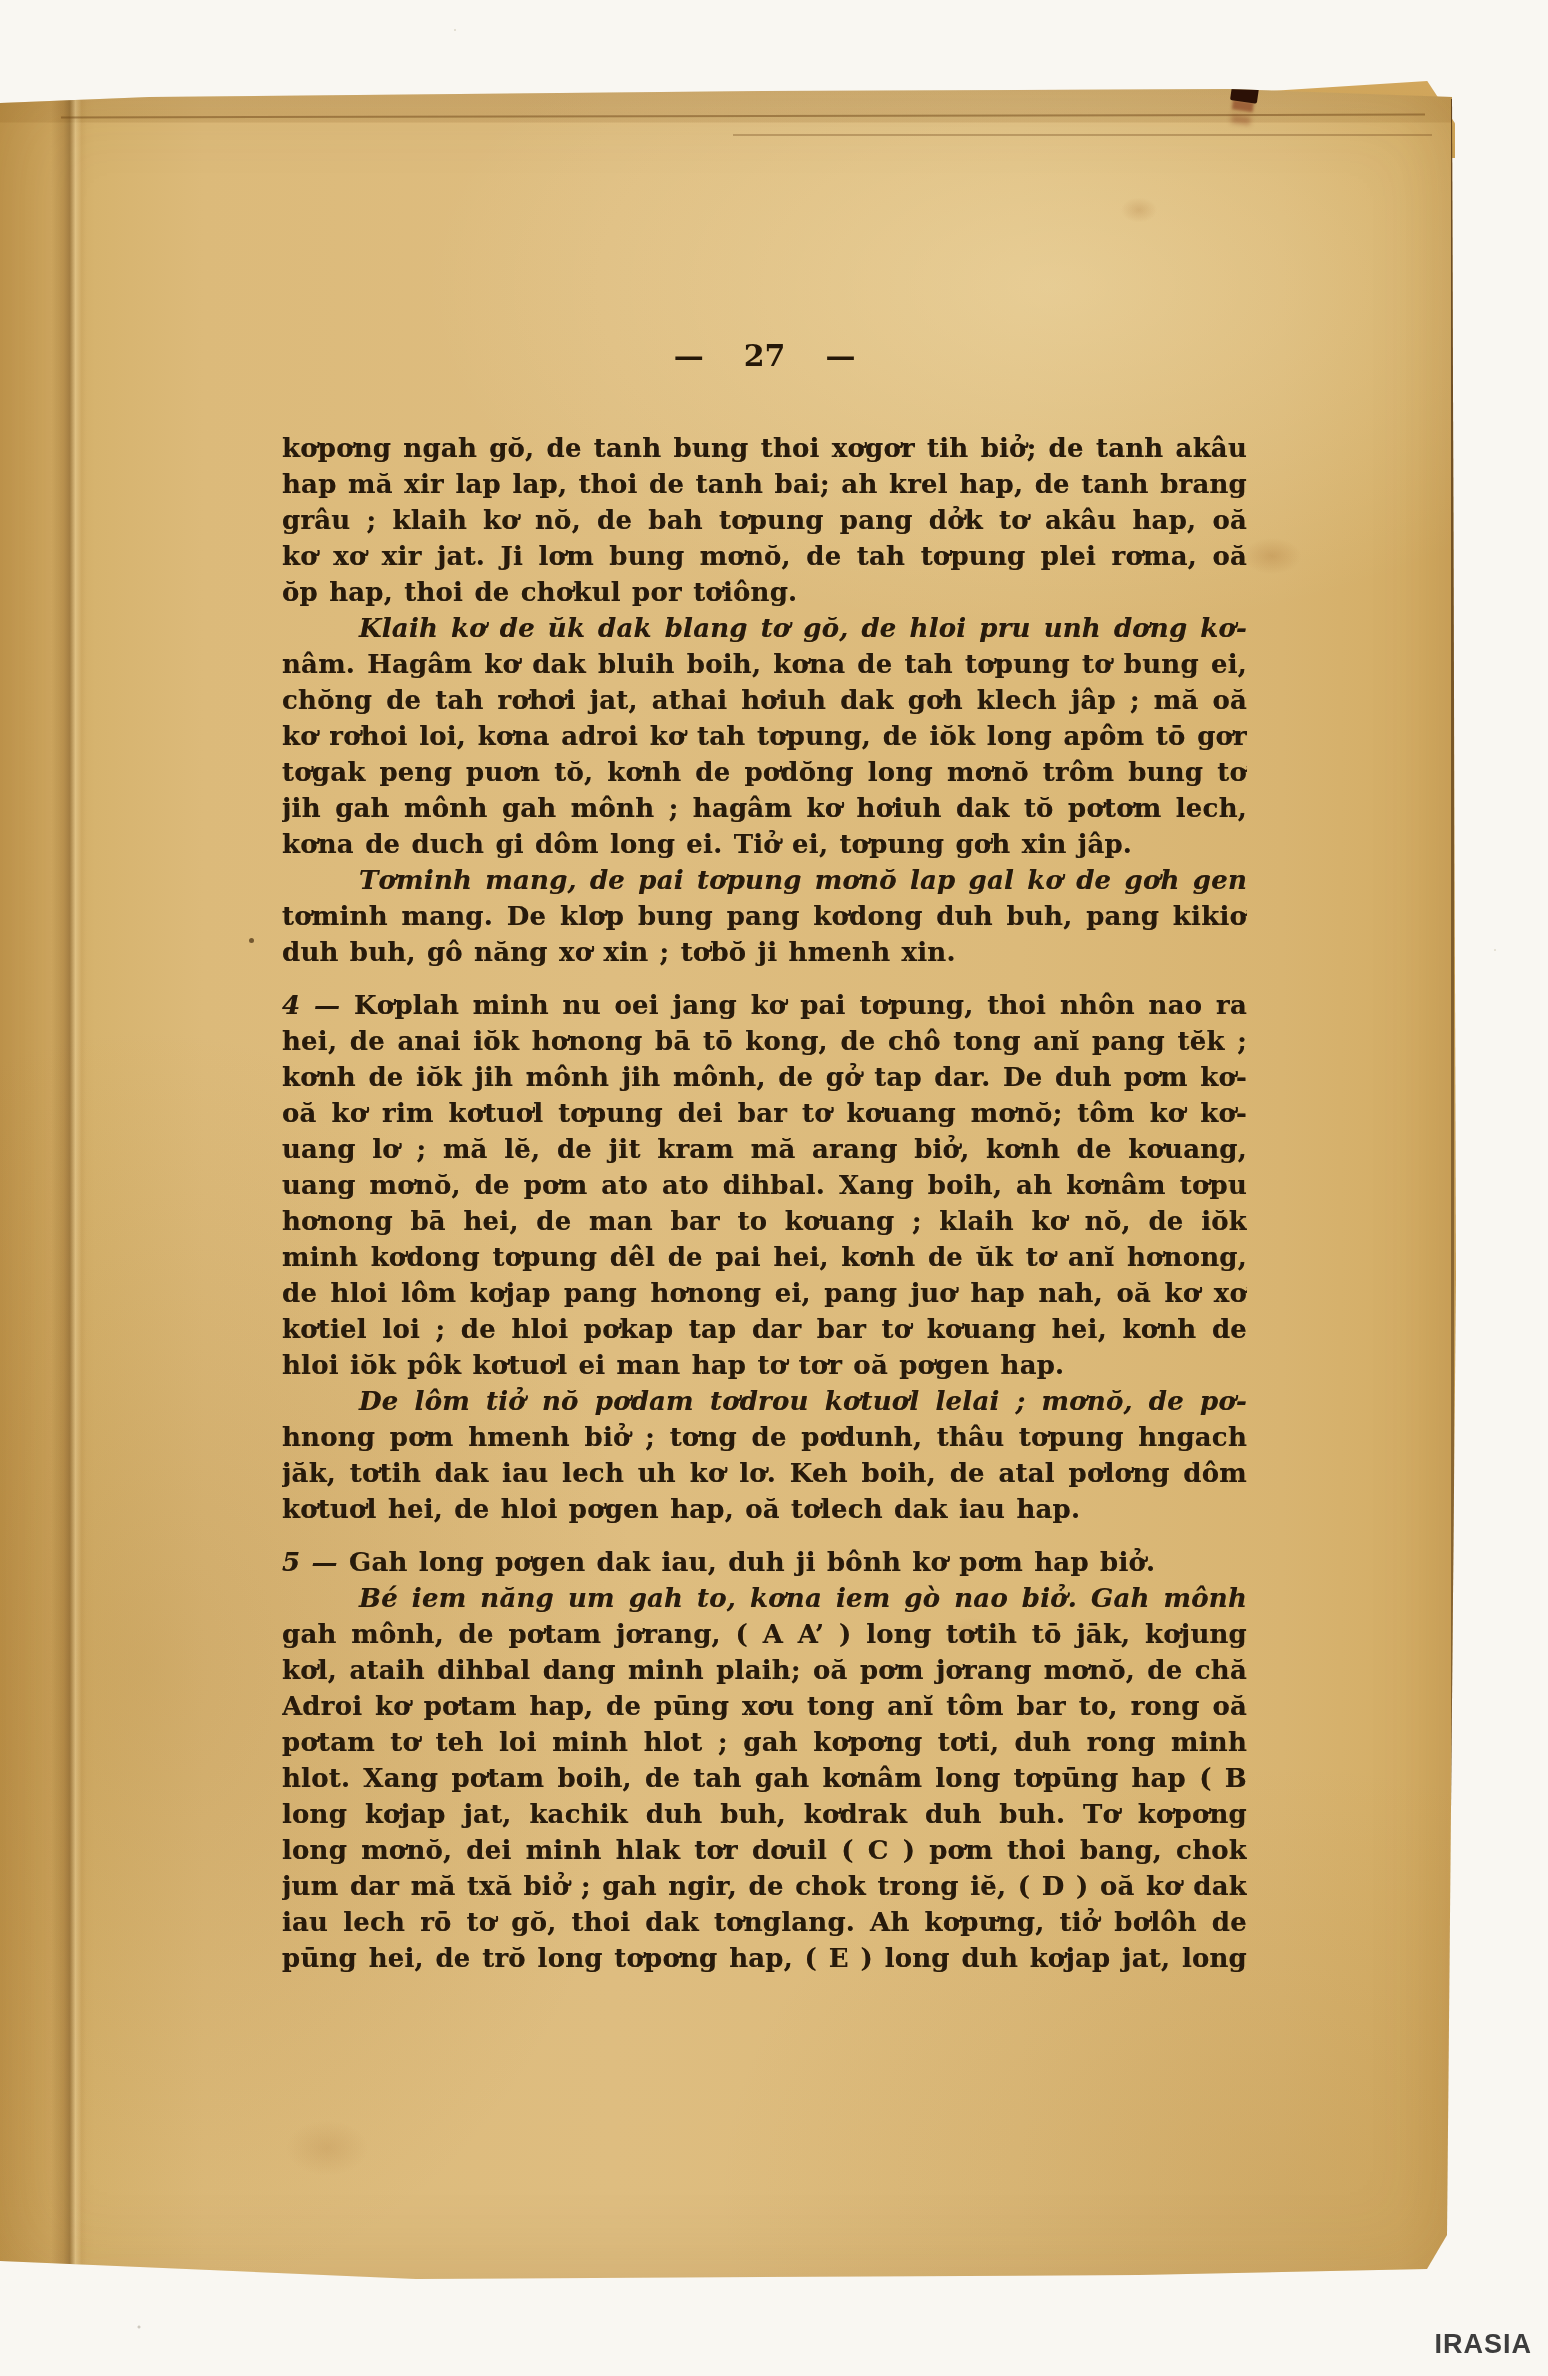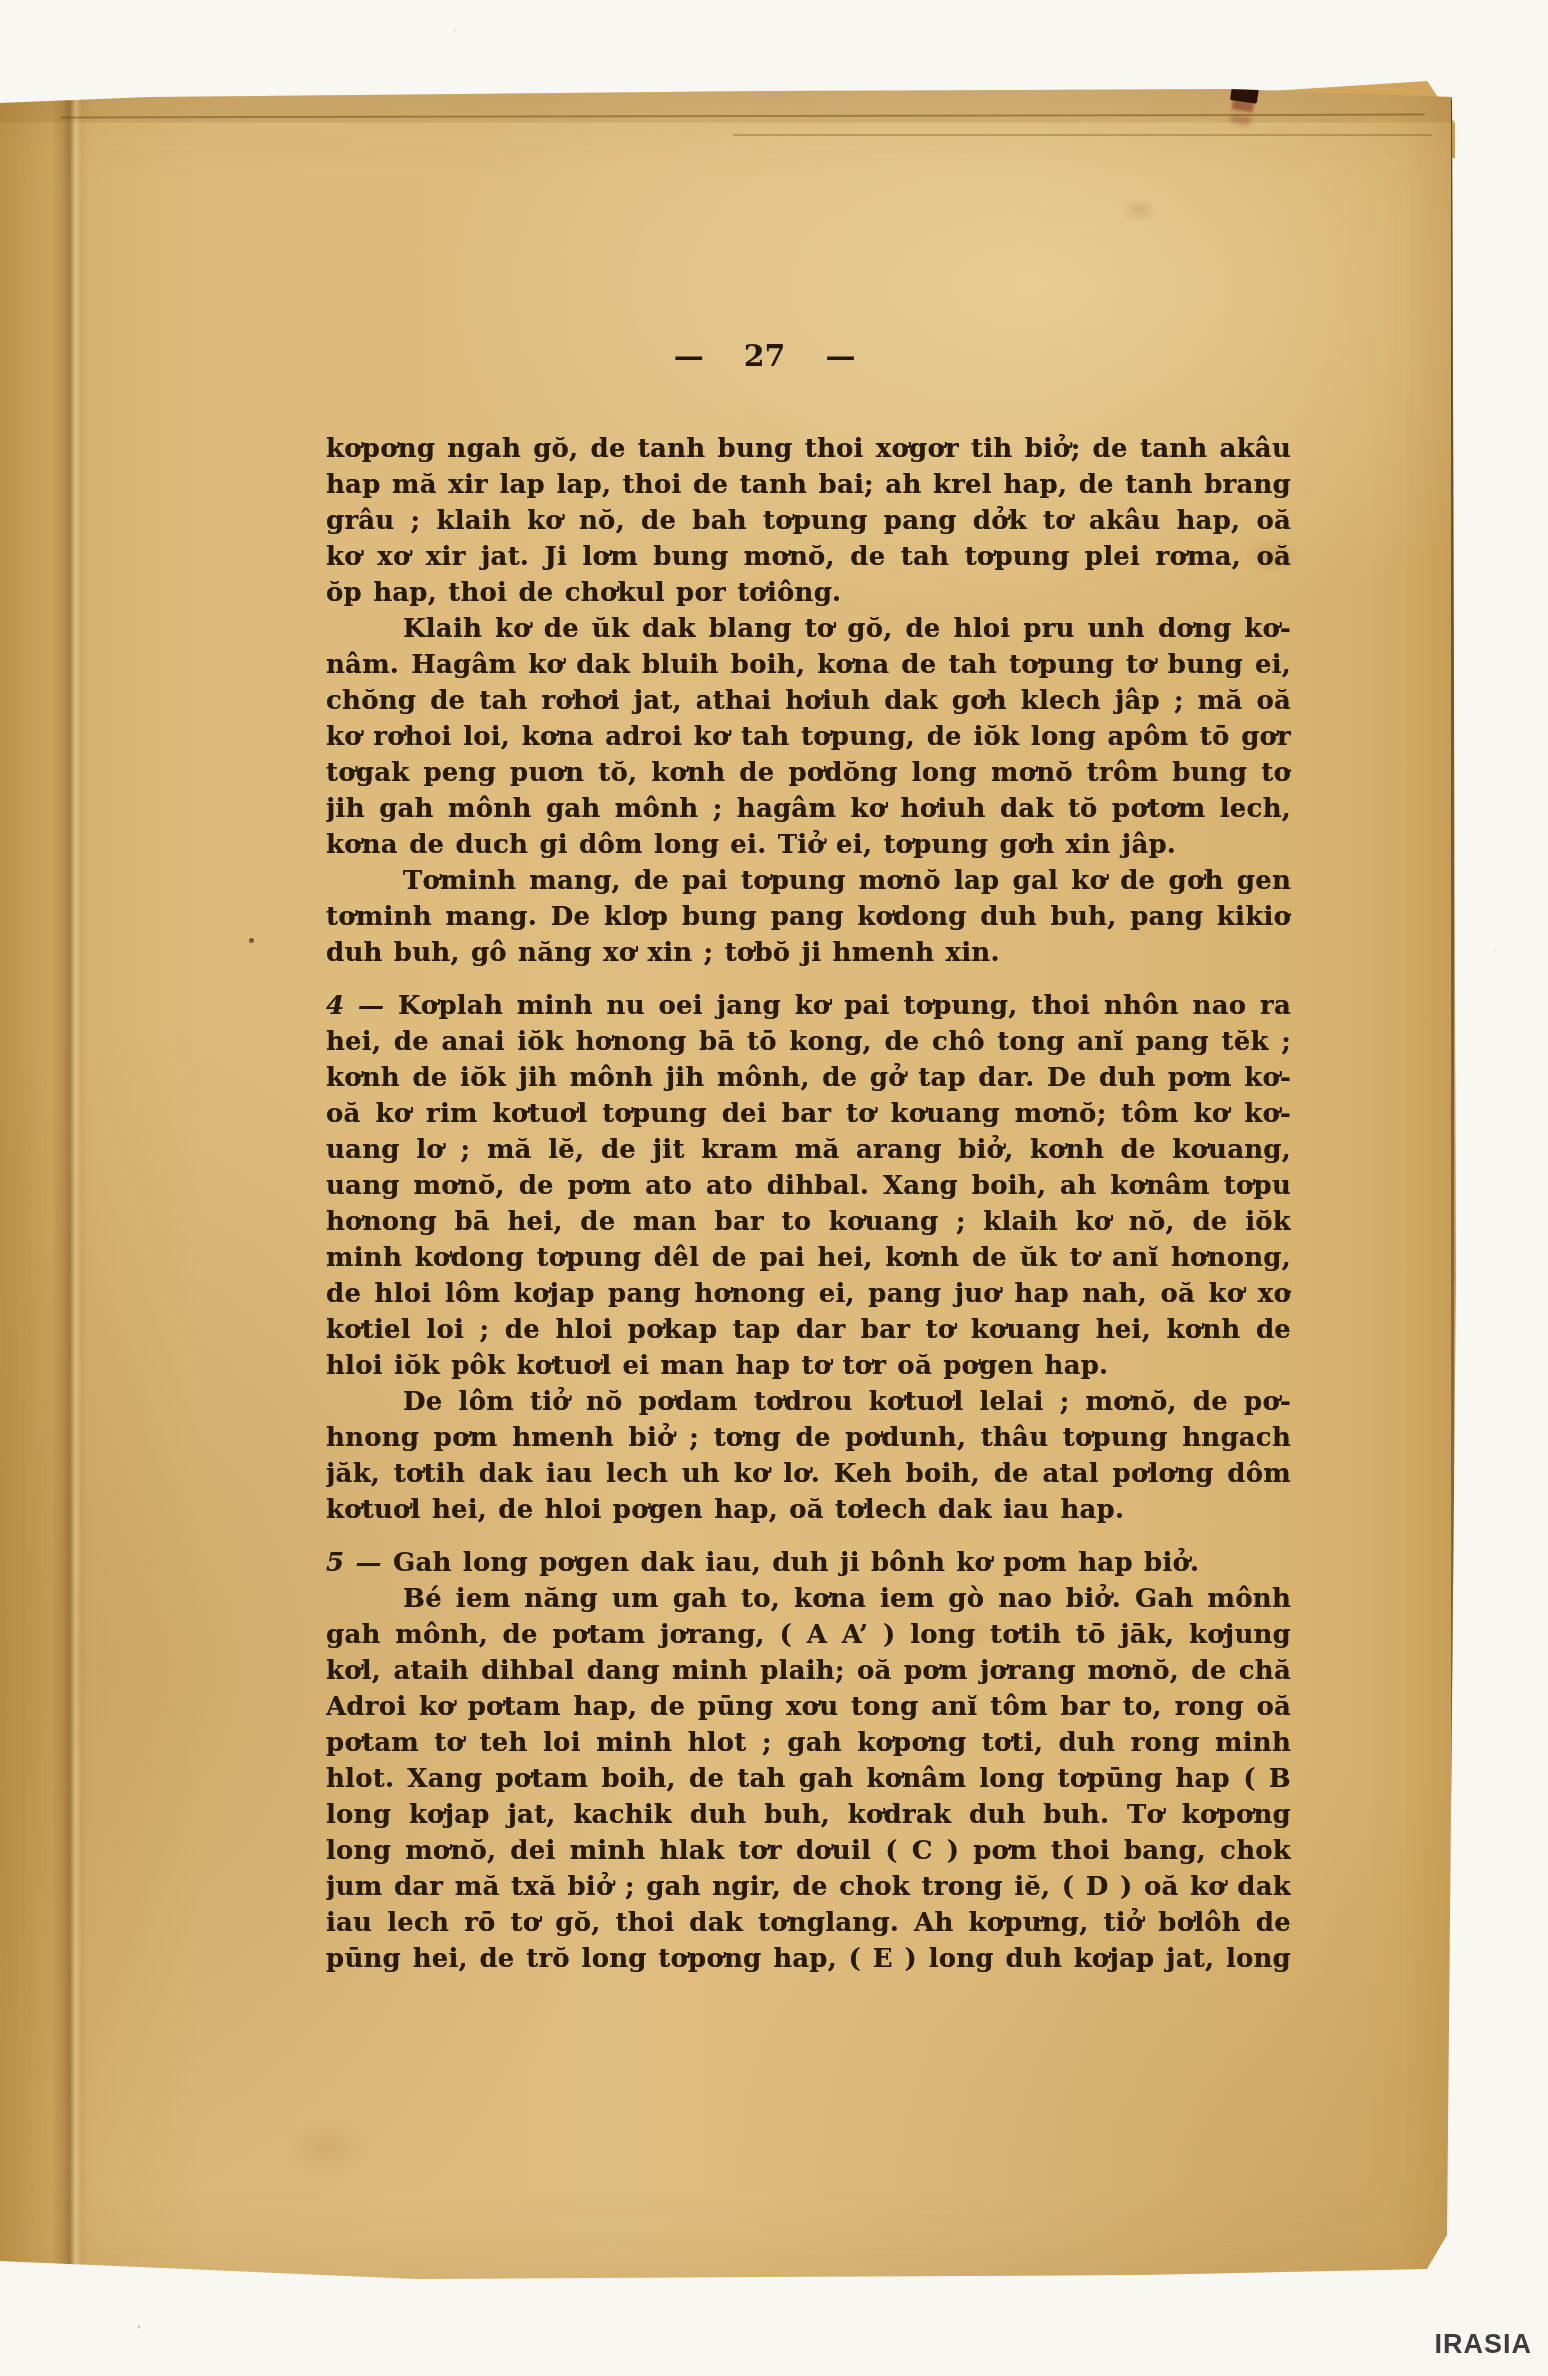"kơpơng ngah gŏ, de tanh" .text-block { margin-left: 44px -> none }
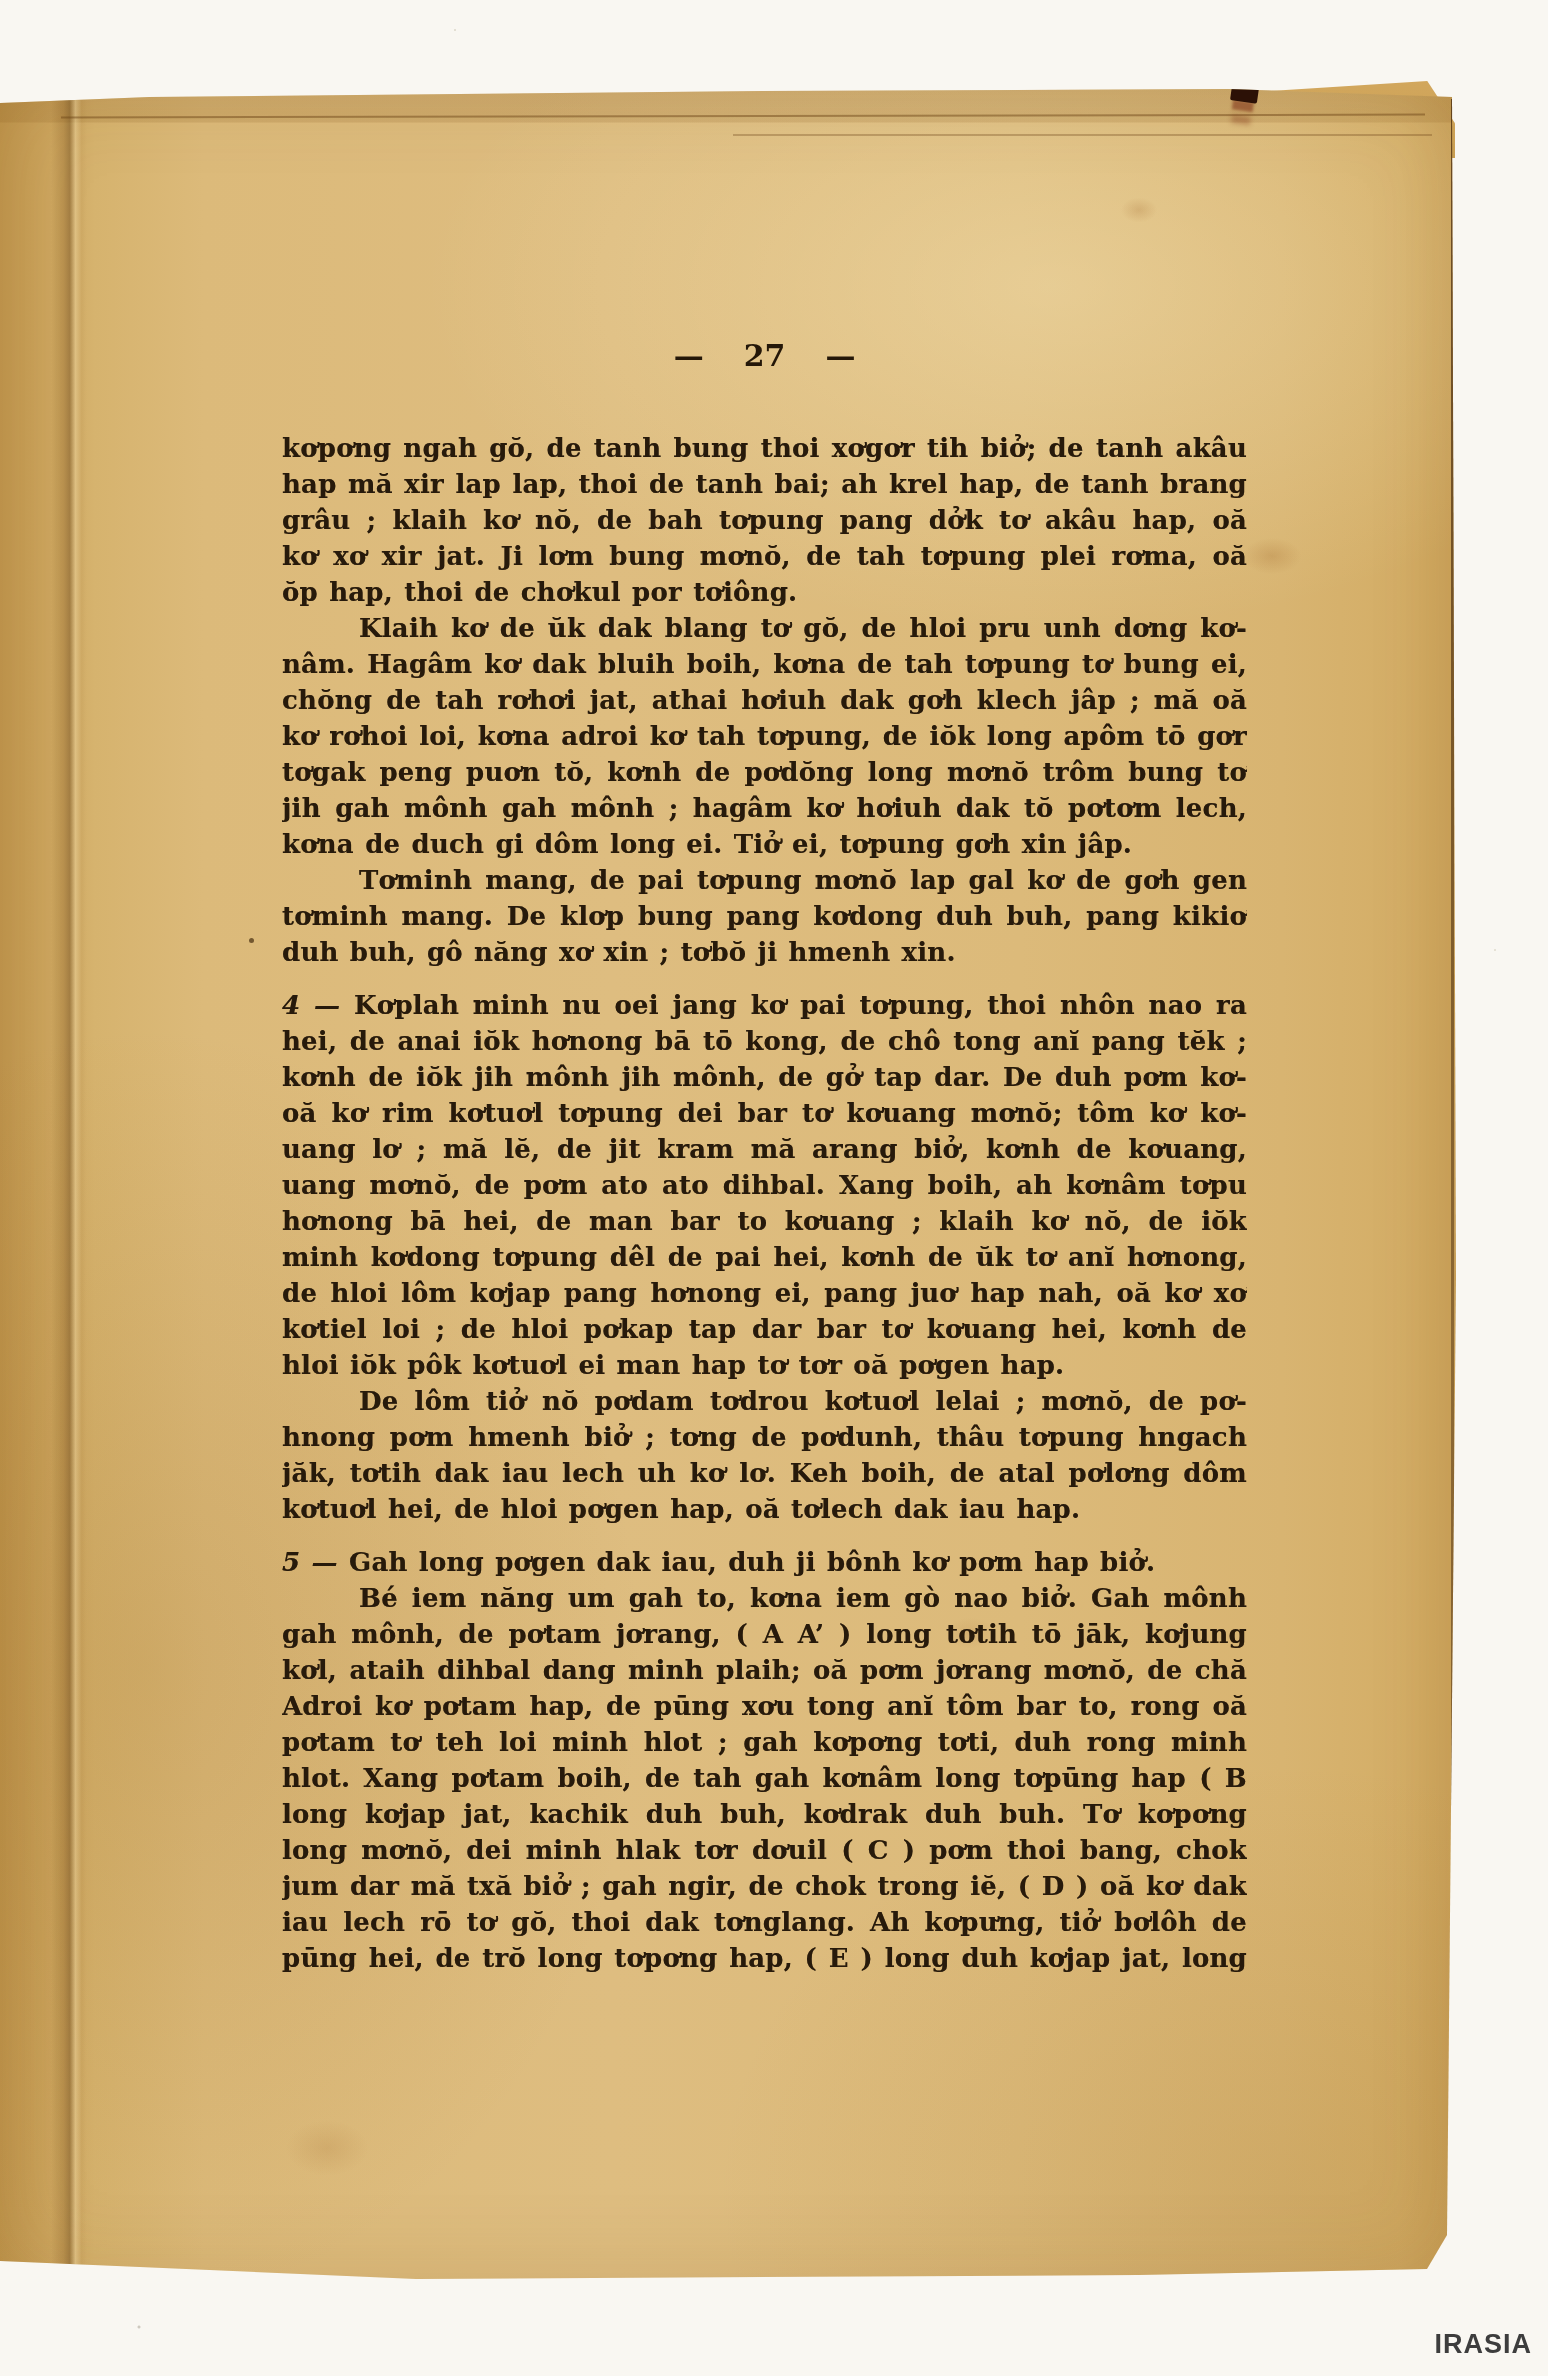"Klaih kơ de ŭk dak" .line.indent { font-style: none -> italic }
